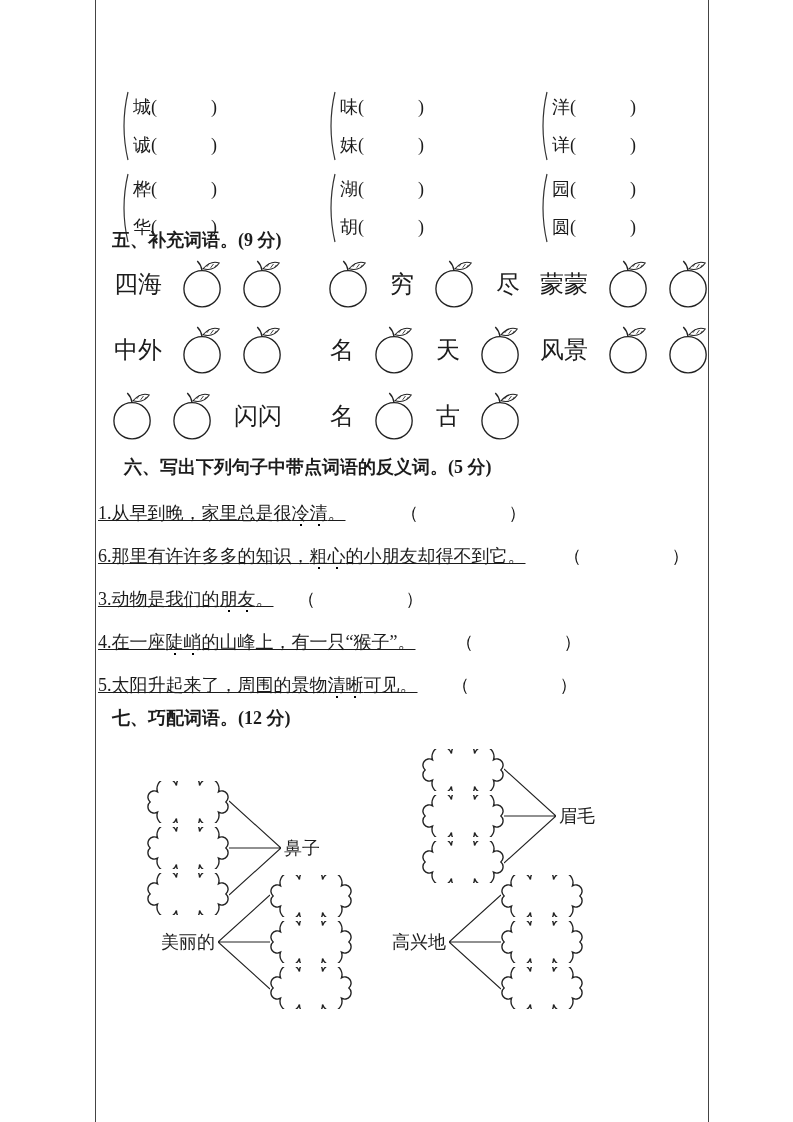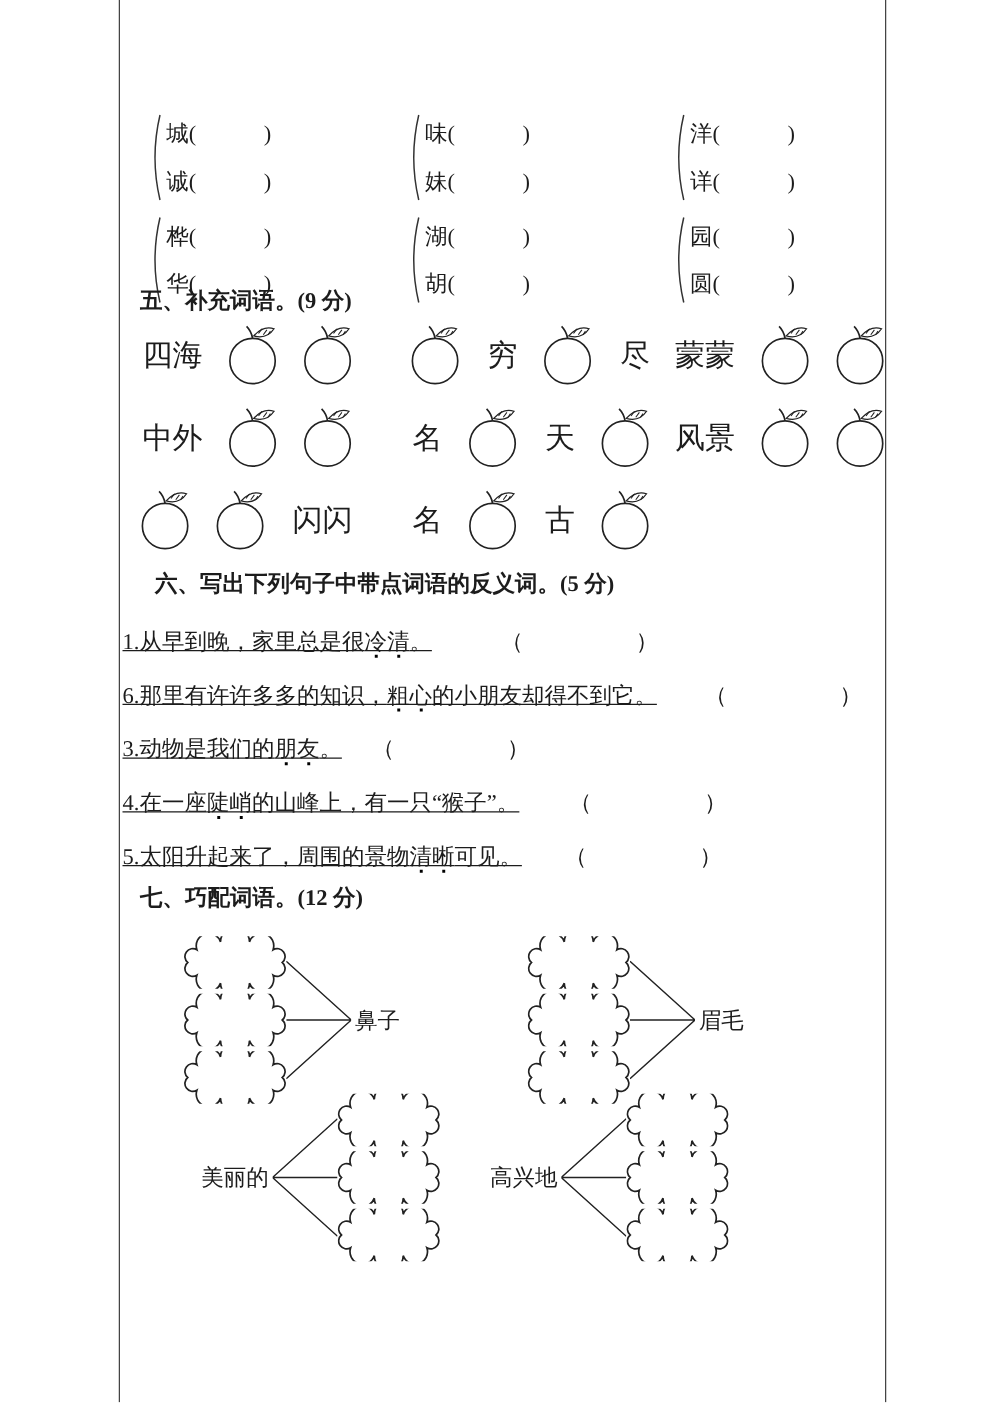"鼻子" .g-a { top: 748px -> 780px }
